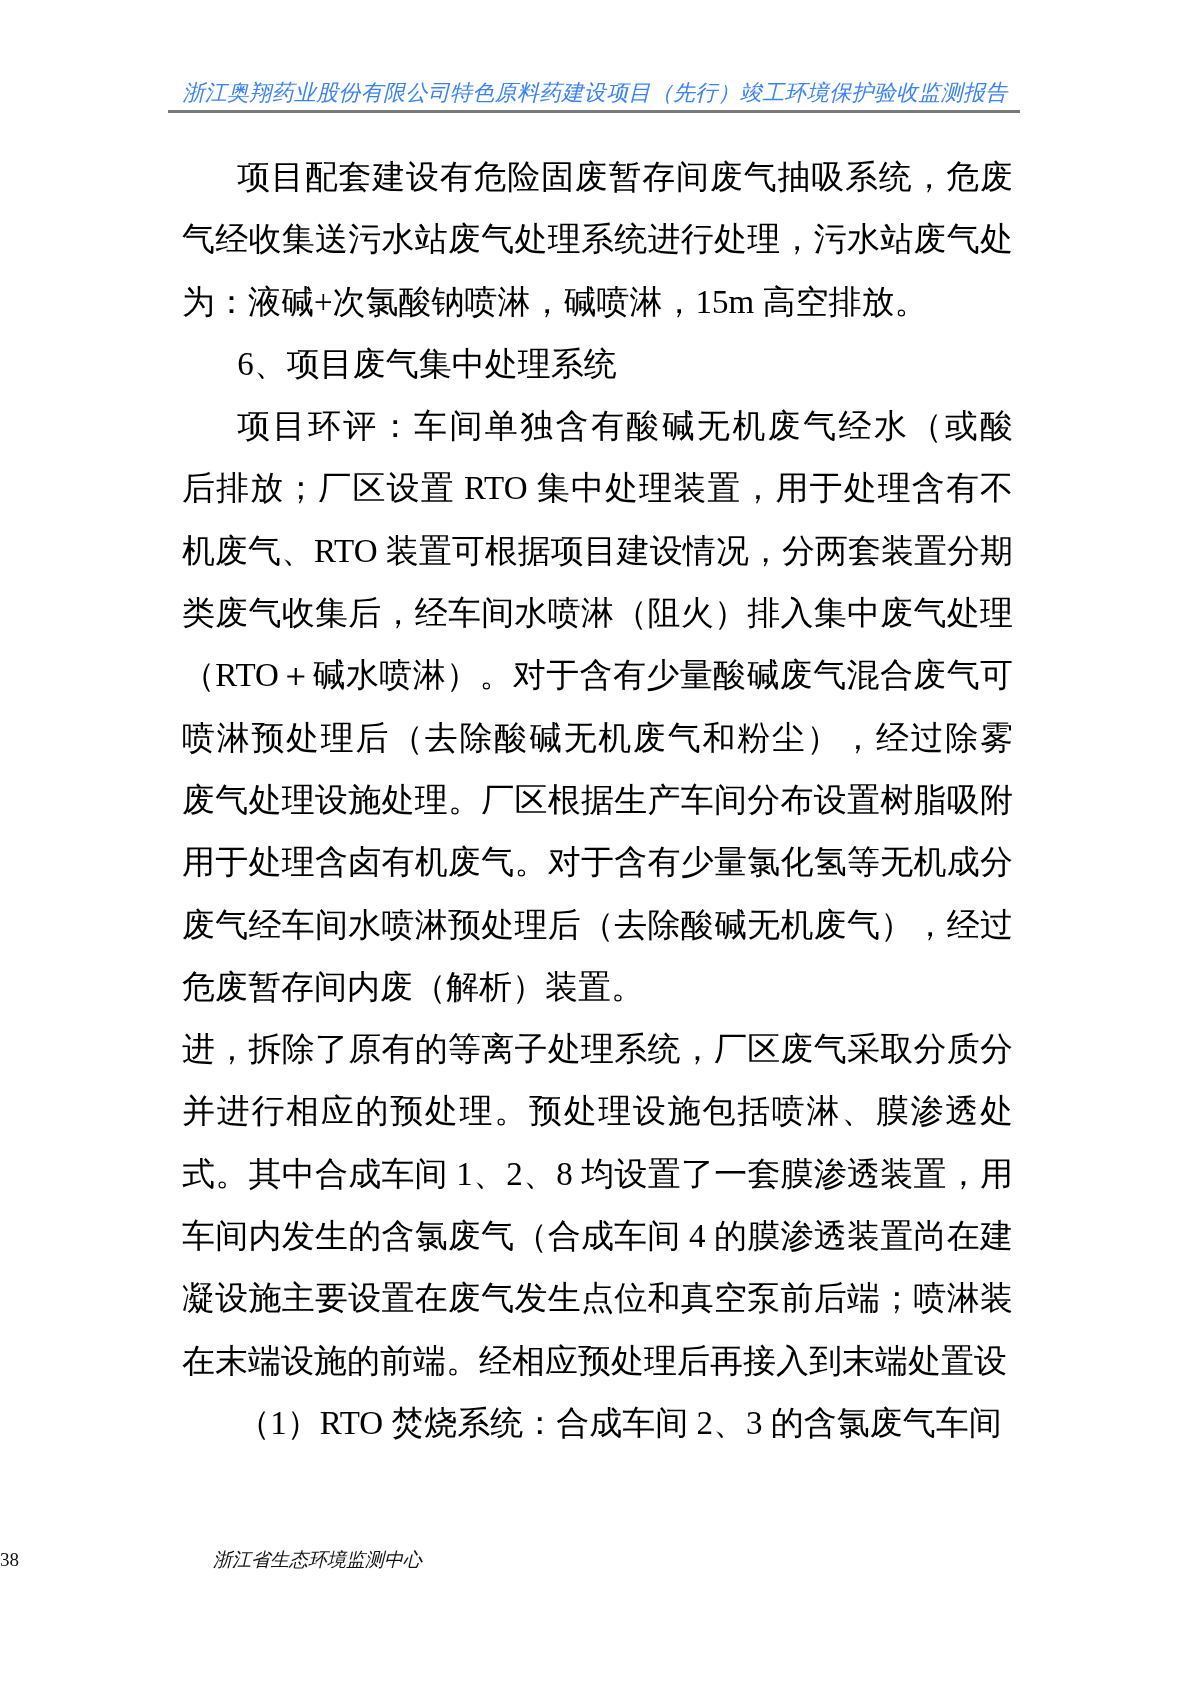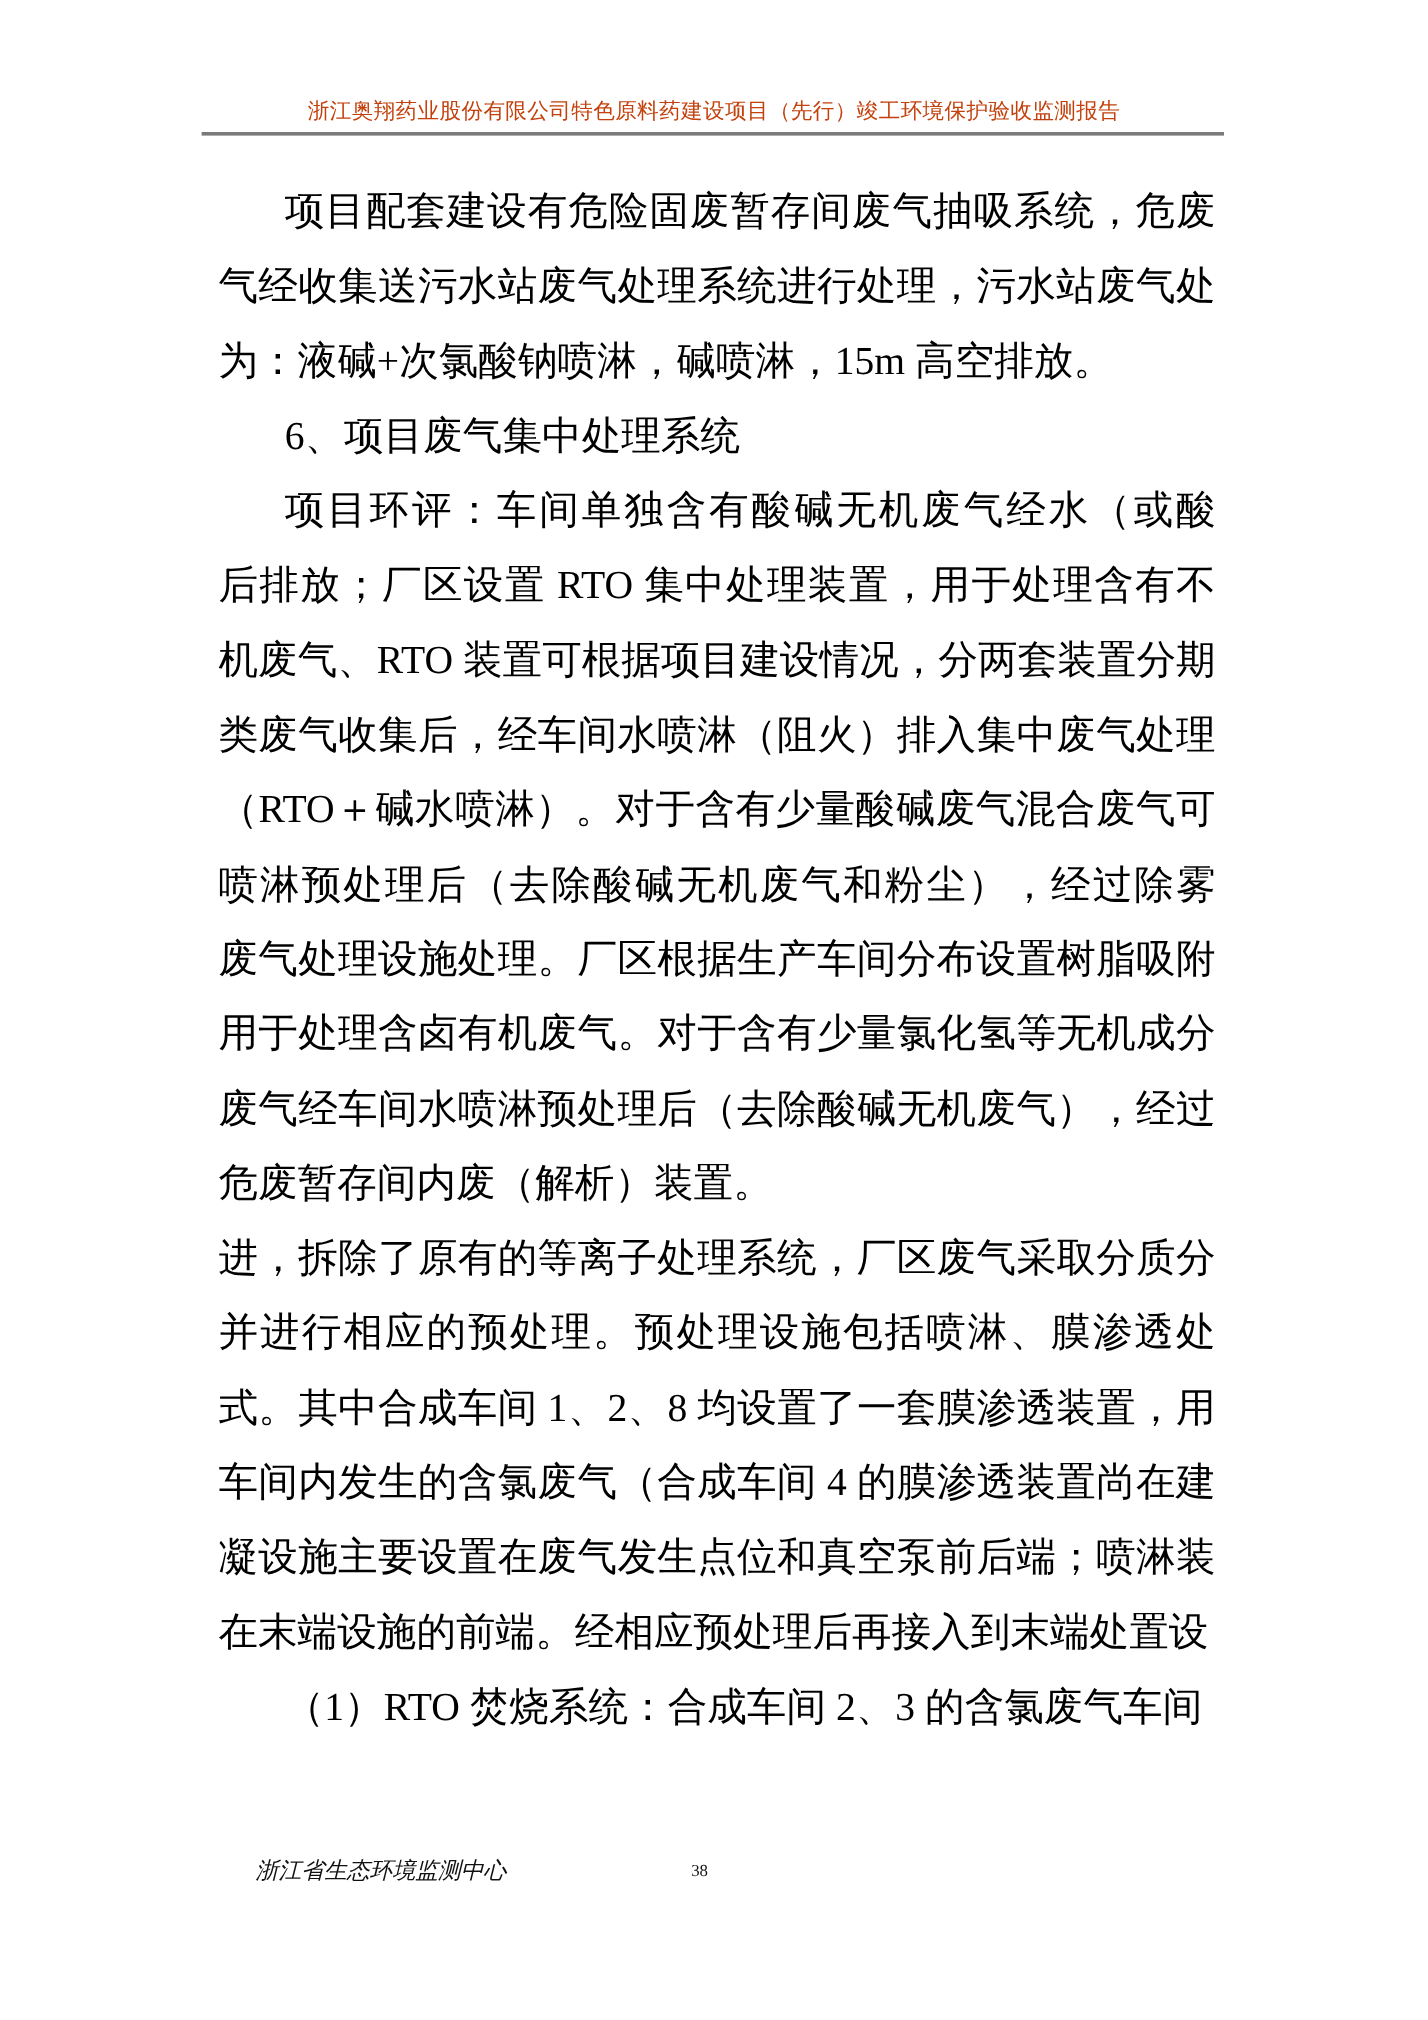"浙江奥翔药业股份有限公司特色原料药建设项目（先行）竣工环境保护验收监测报告" .header-title { color: #c2410c -> #3b82f6; font-size: 18px -> 22px; font-style: none -> italic }
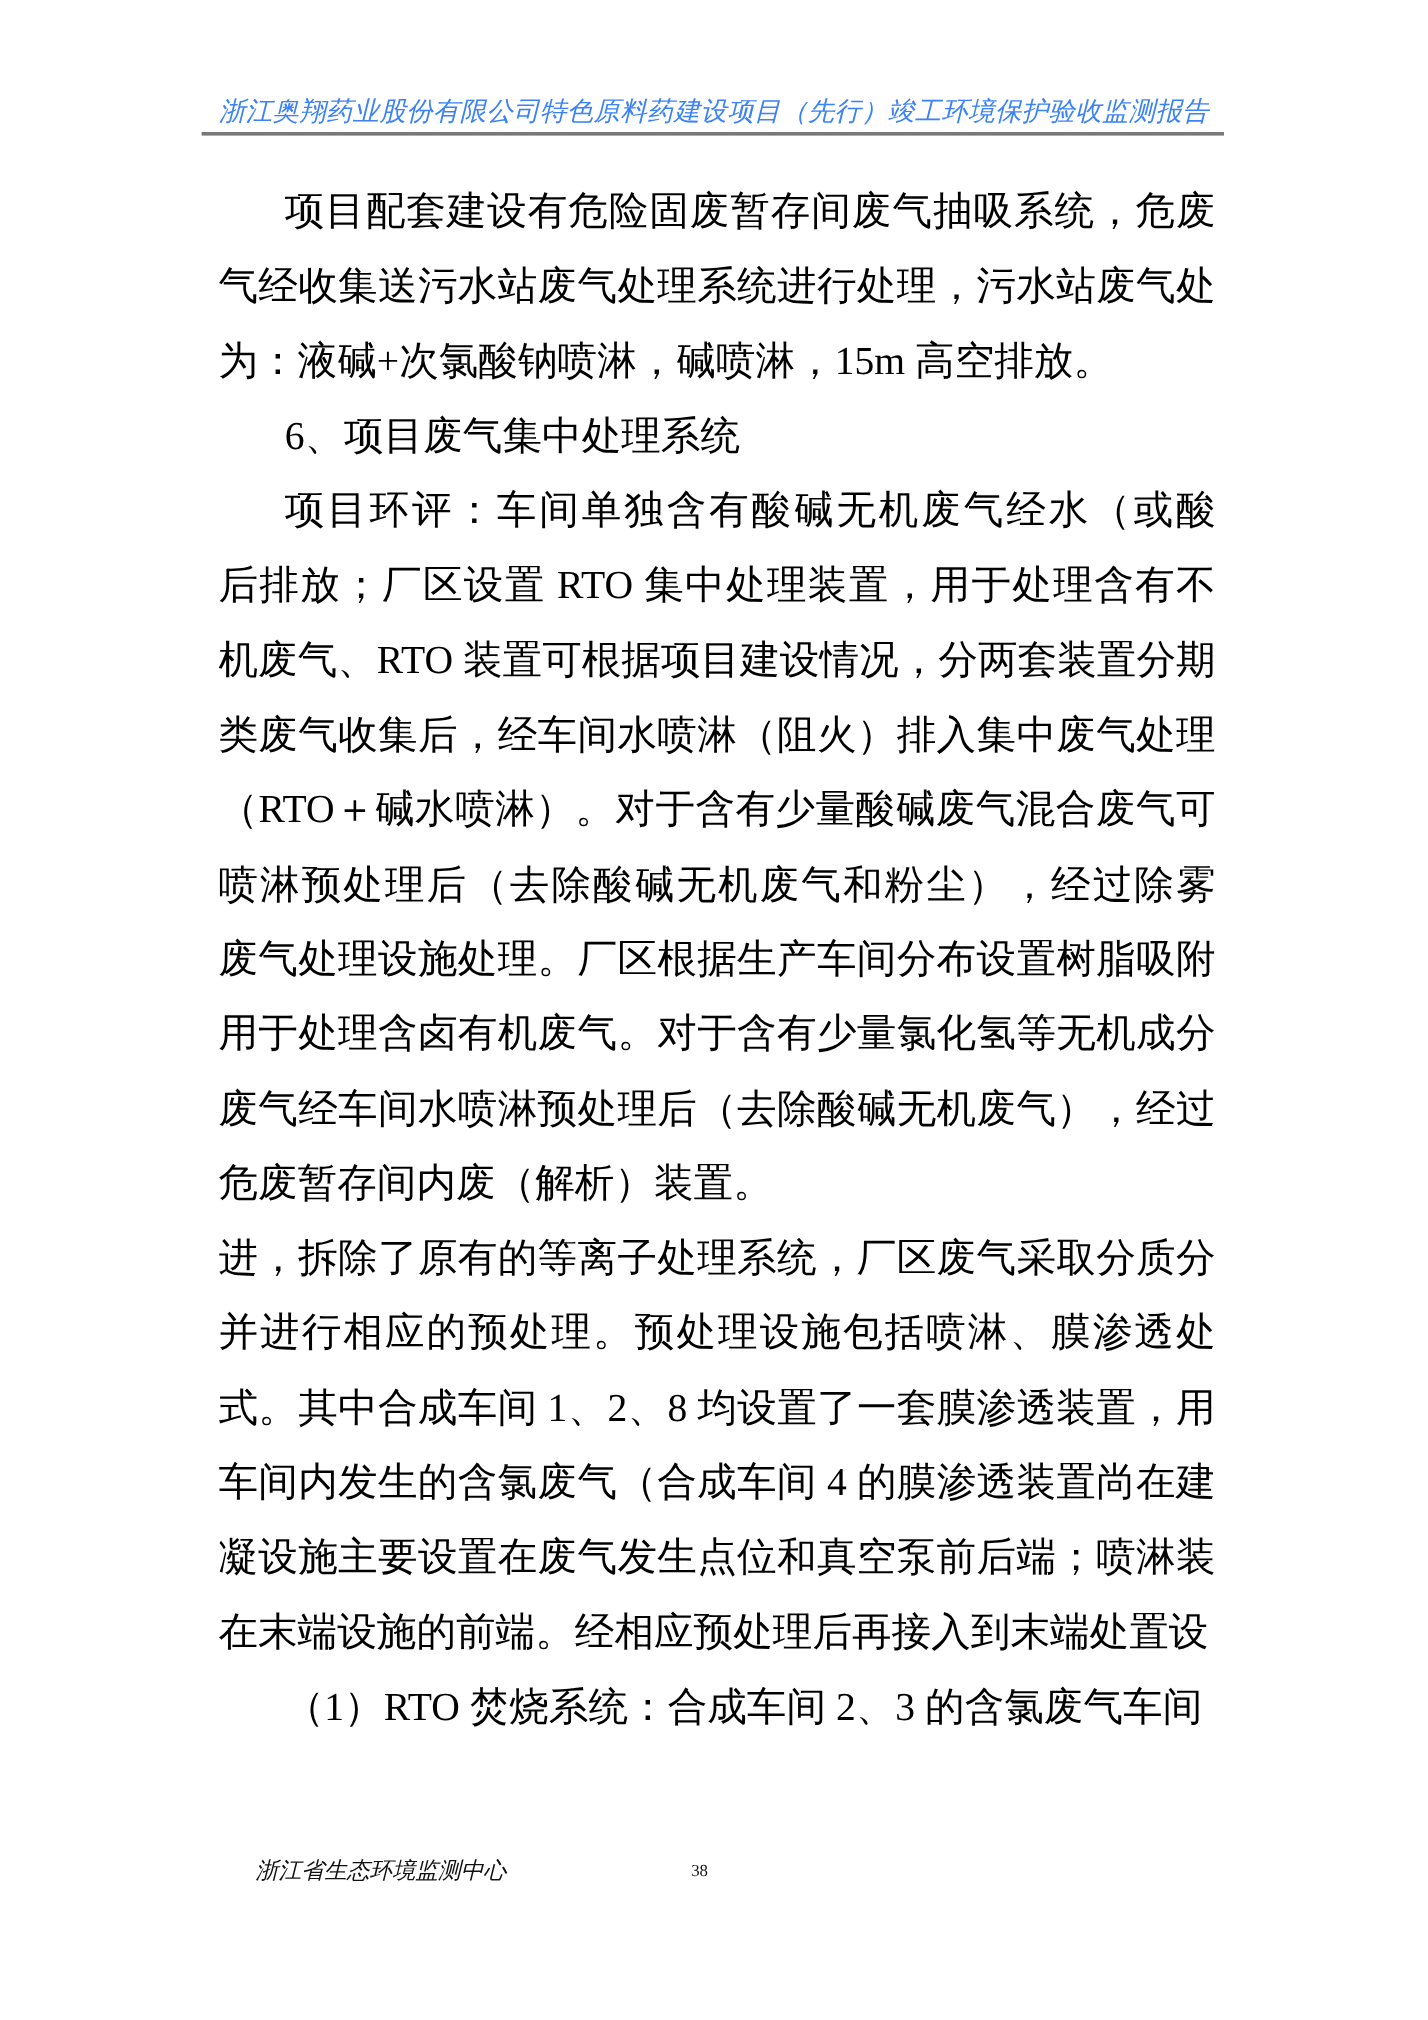"38" .footer-page { font-size: 14px -> 19px; text-align: center -> none }
